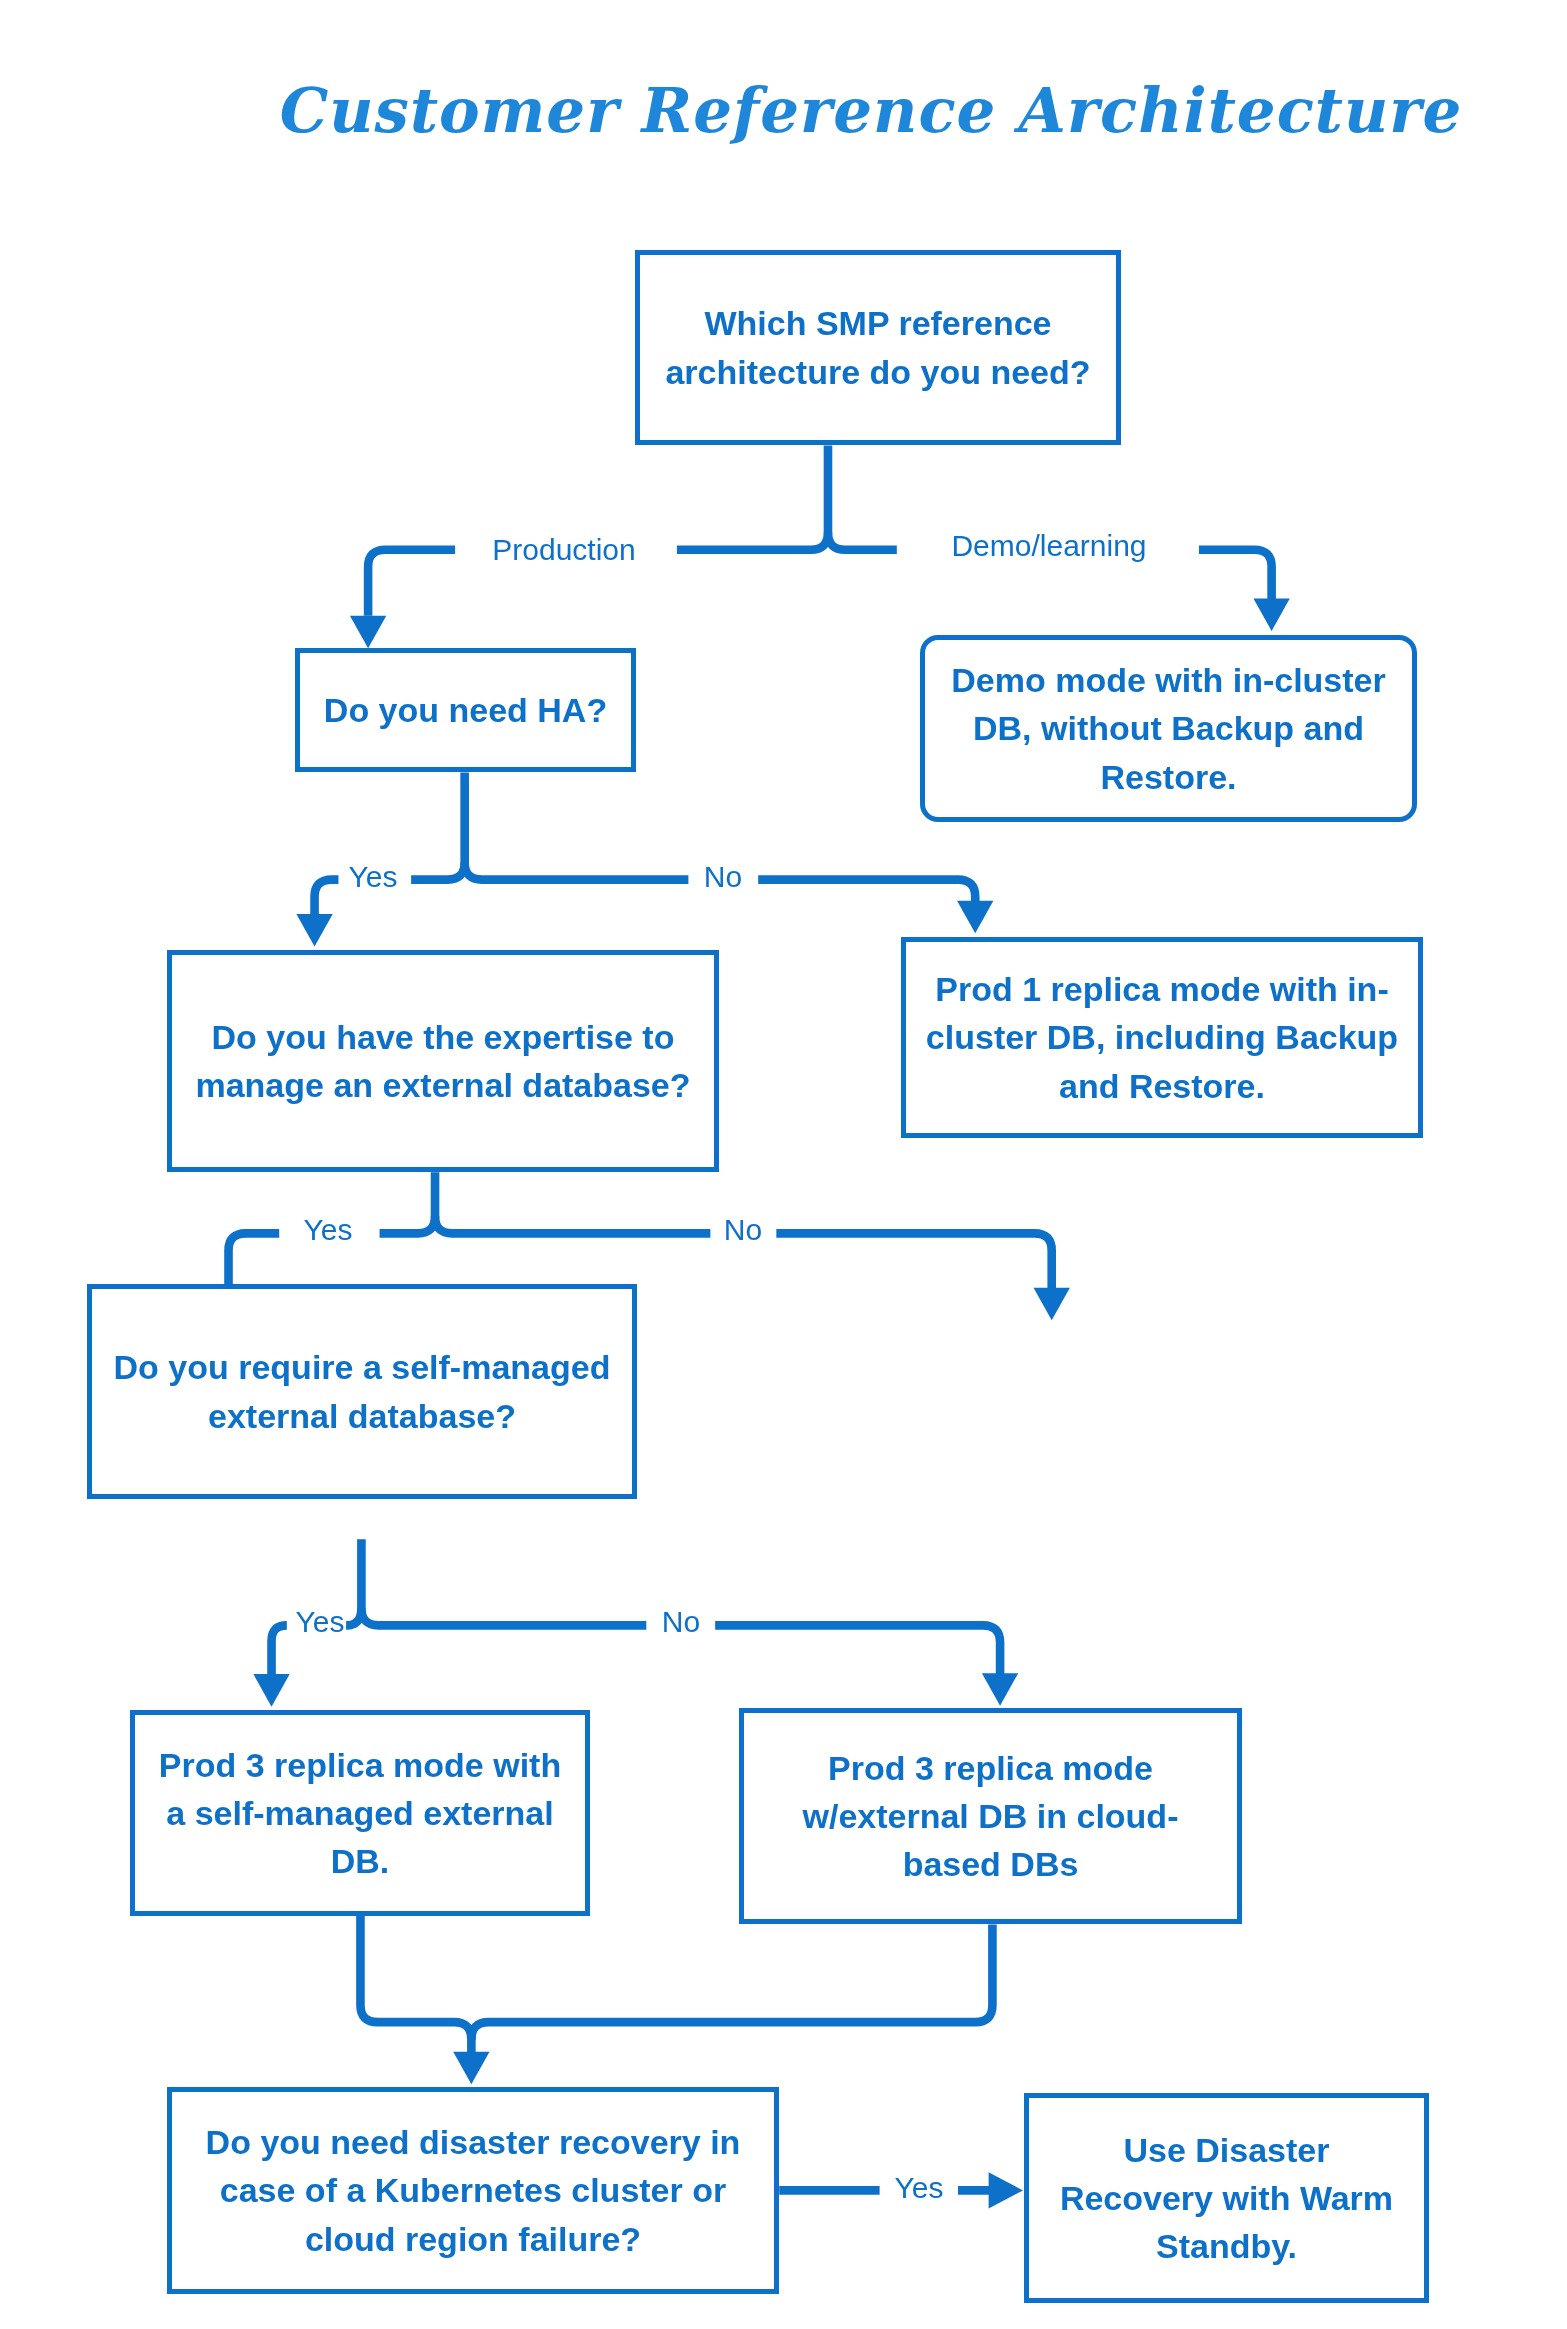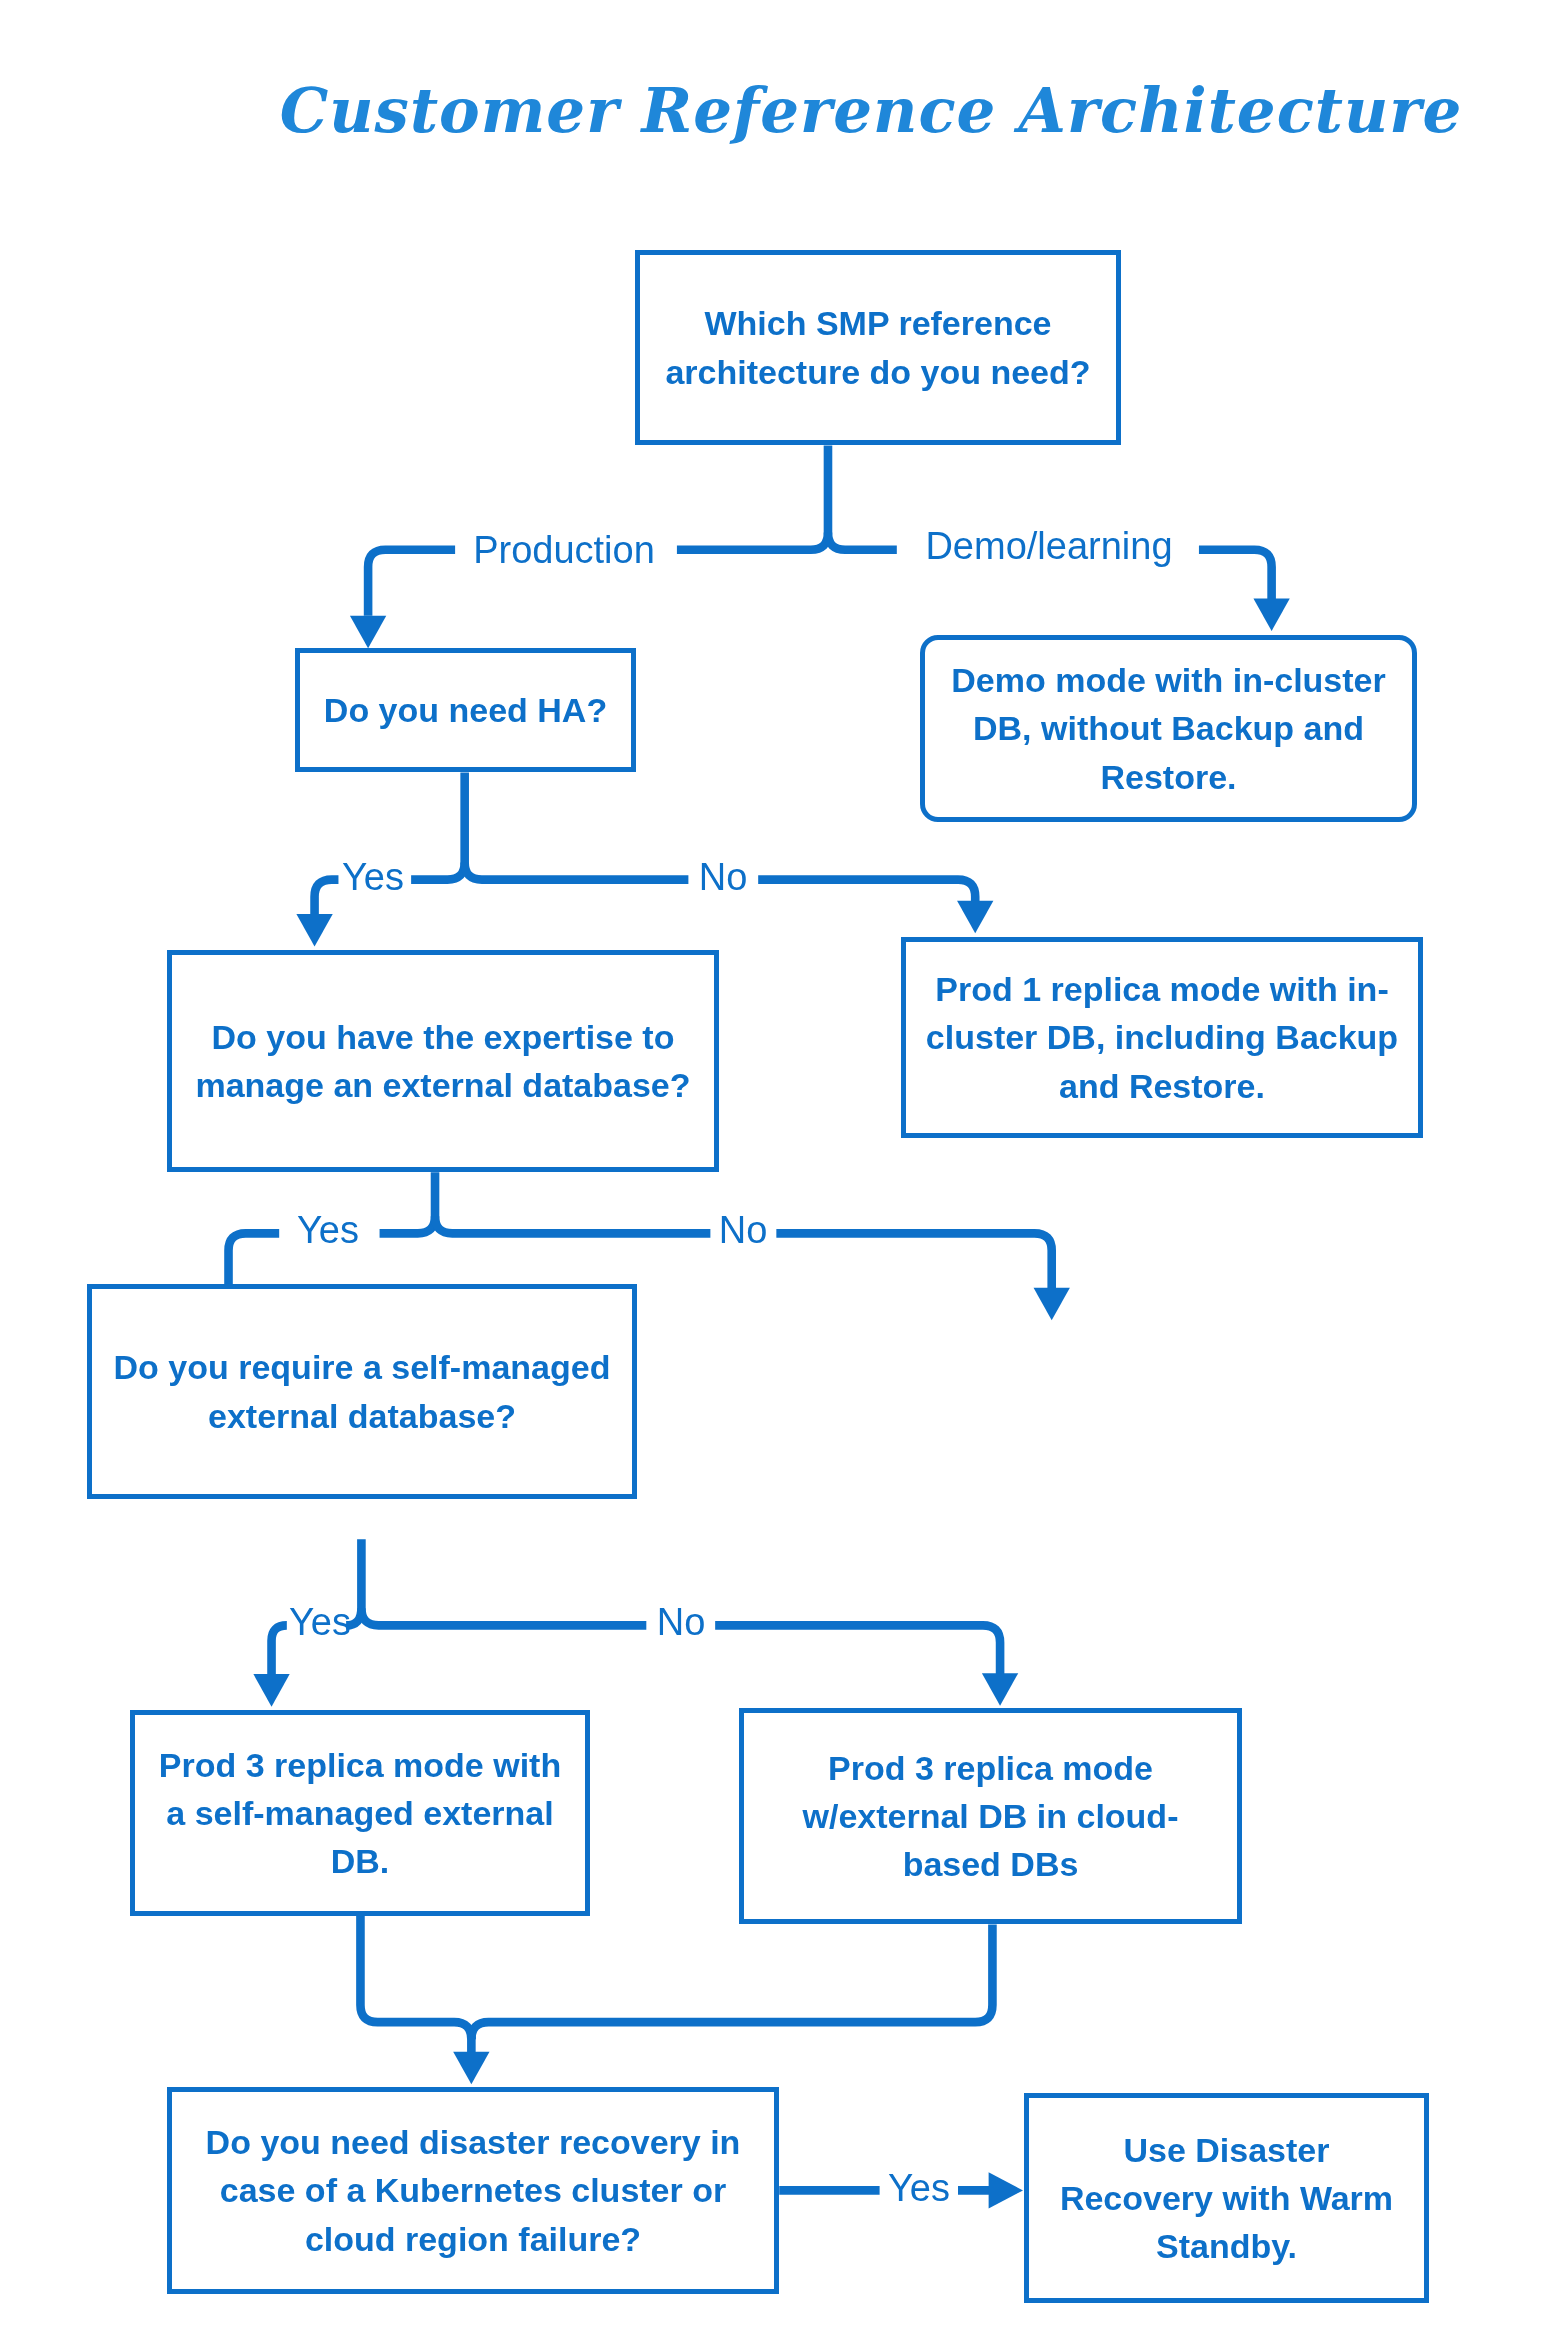"Production" .edge-label { font-size: 38px -> 30px }
